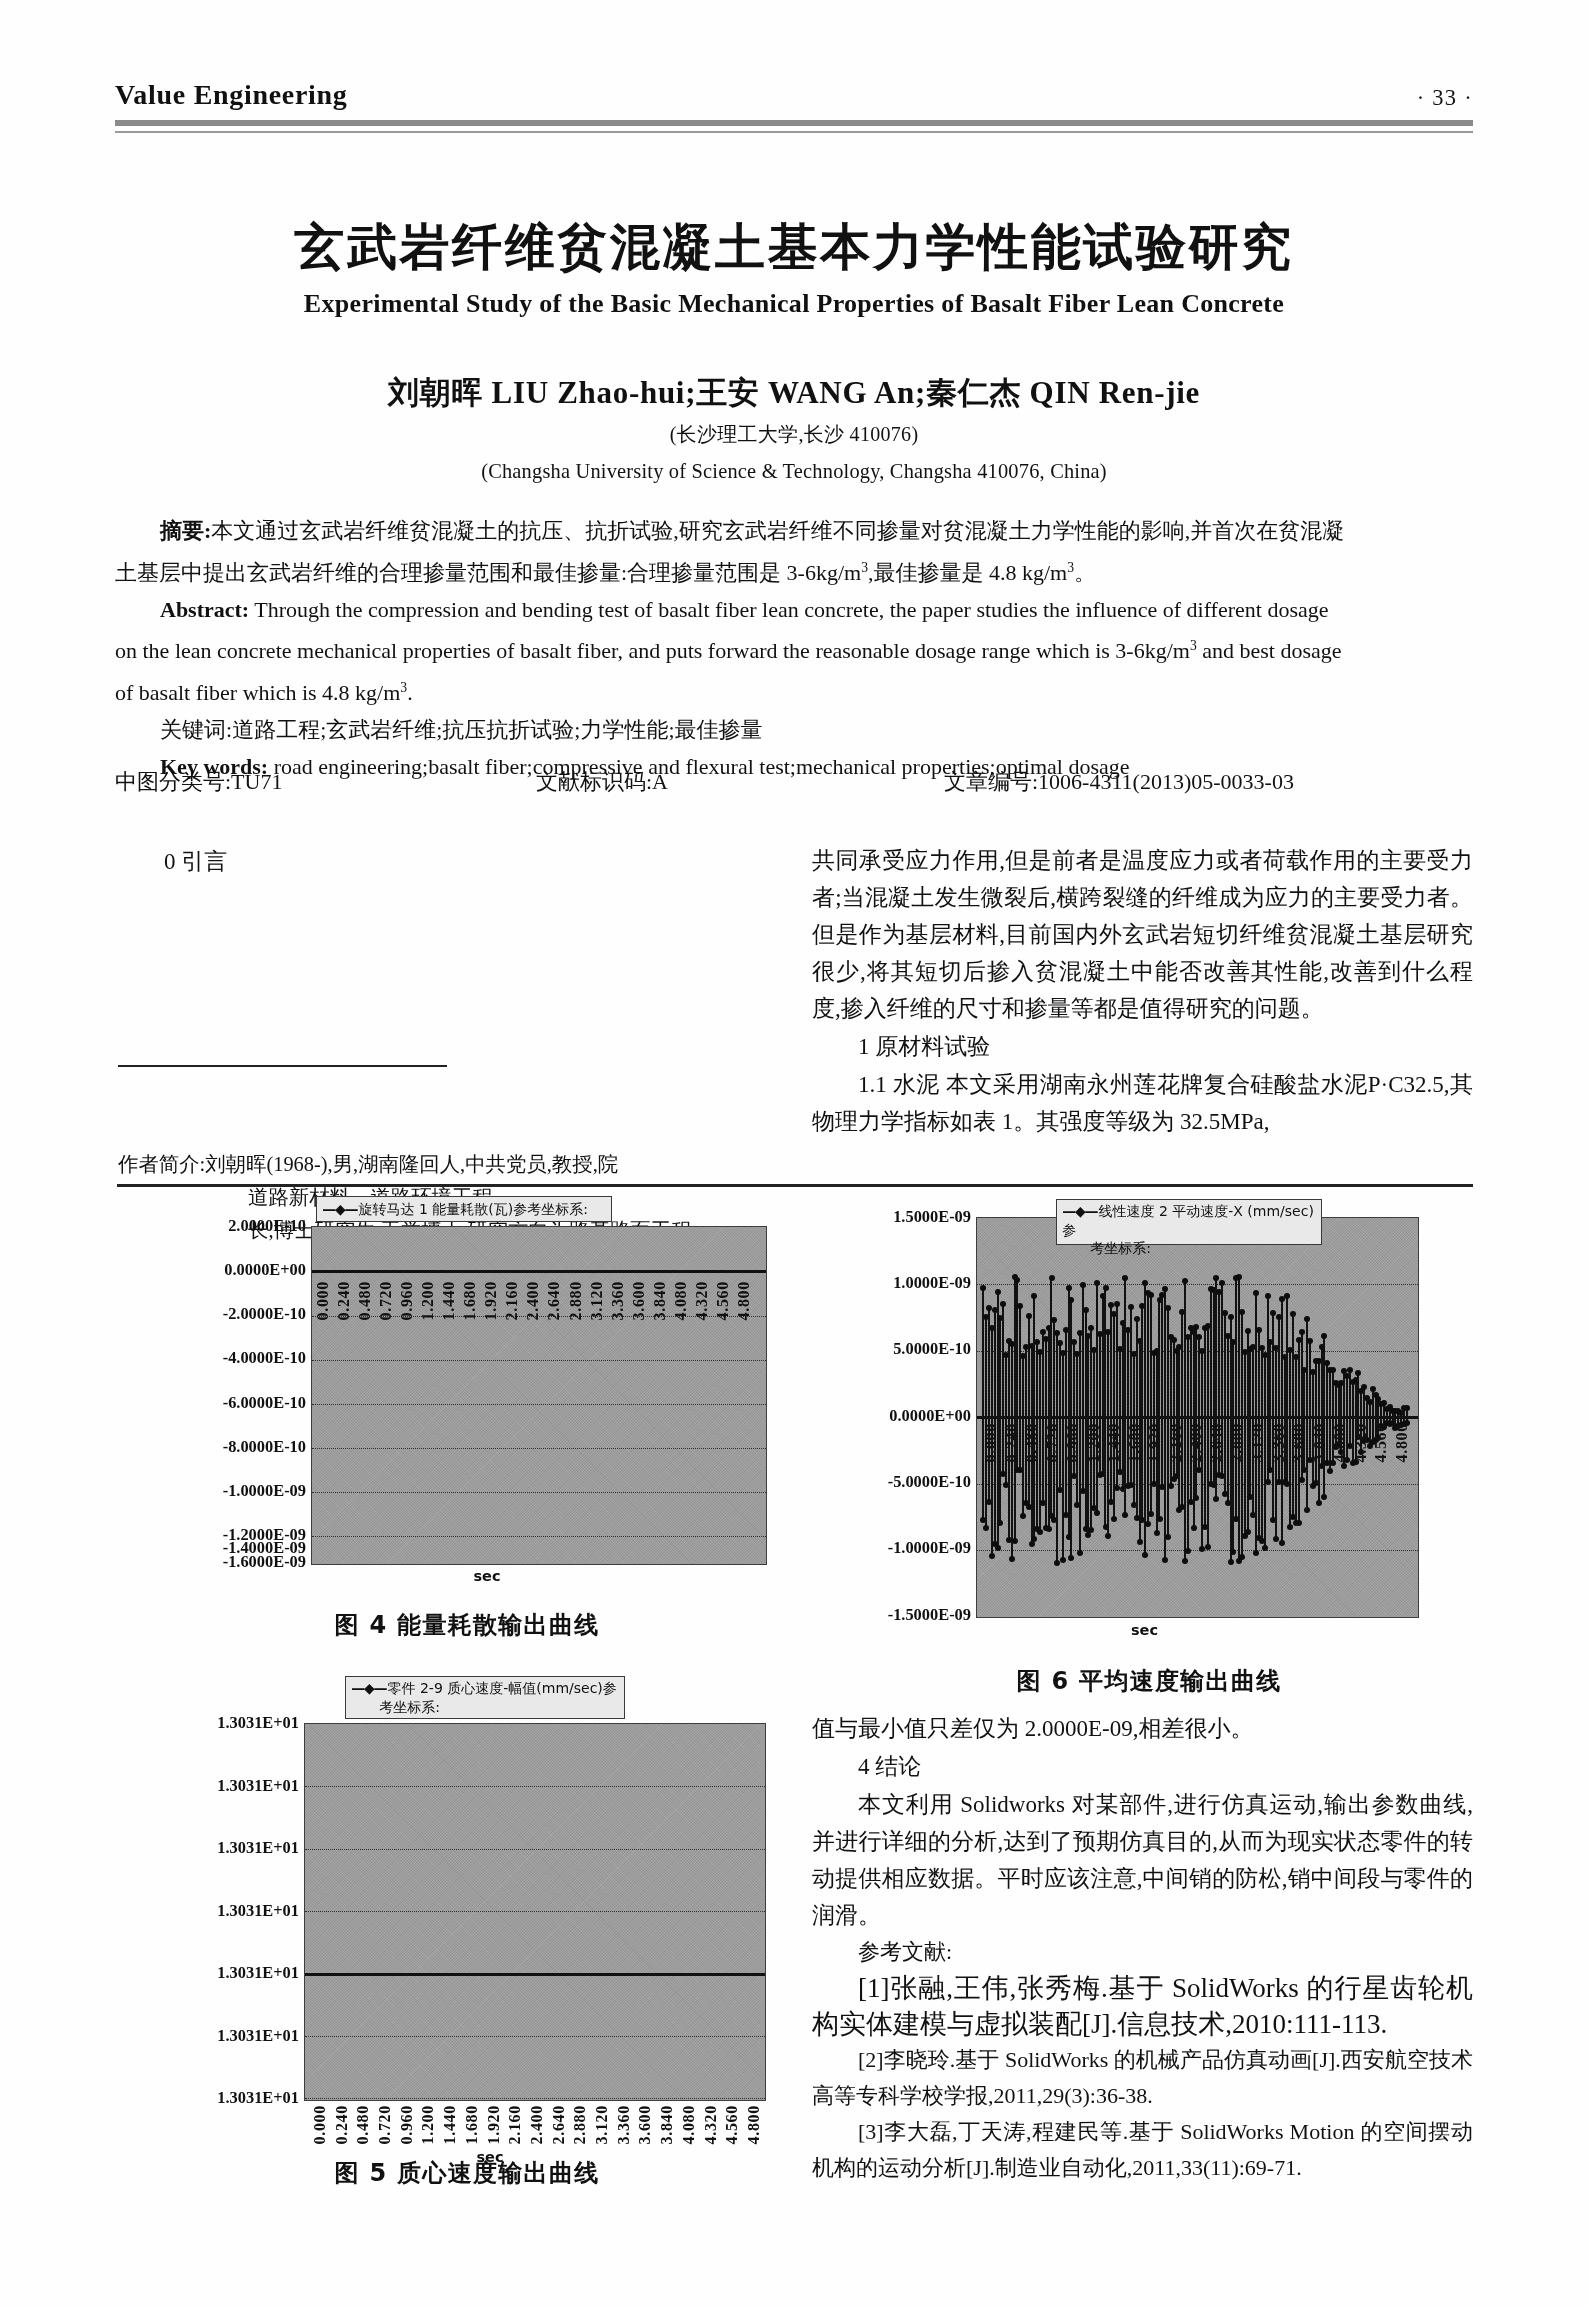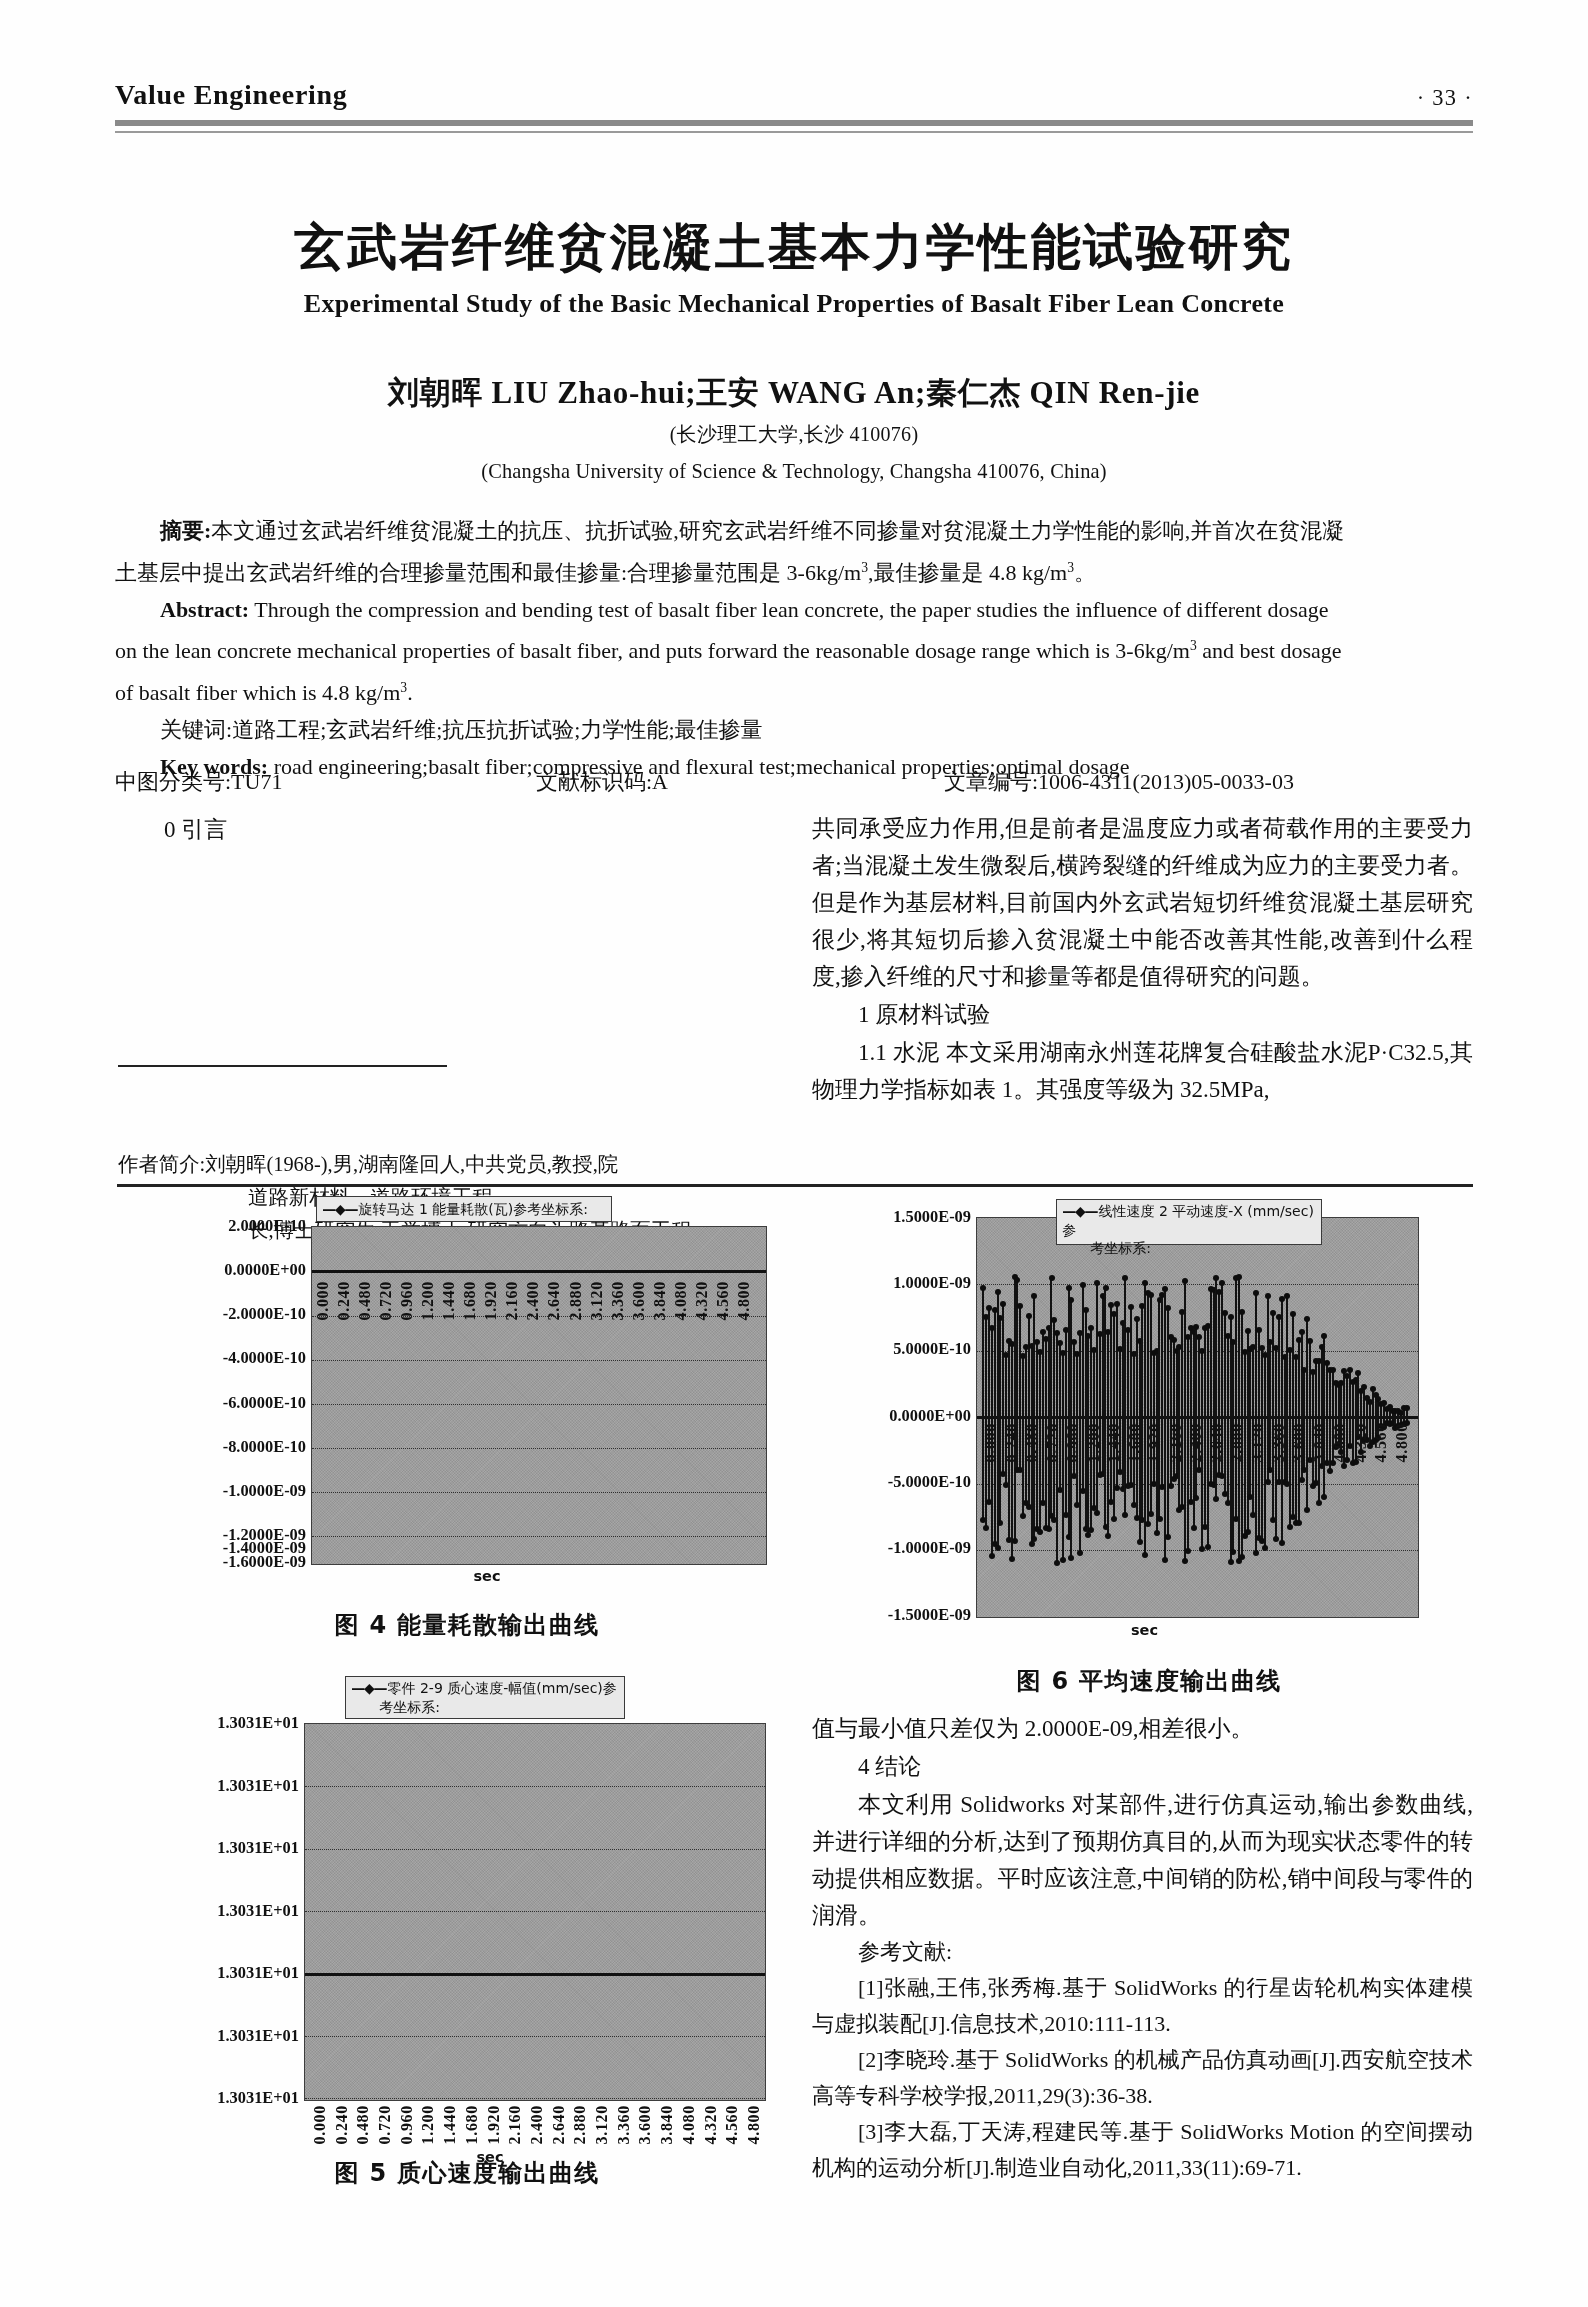"0 引言" .col { top: 810px -> 842px }
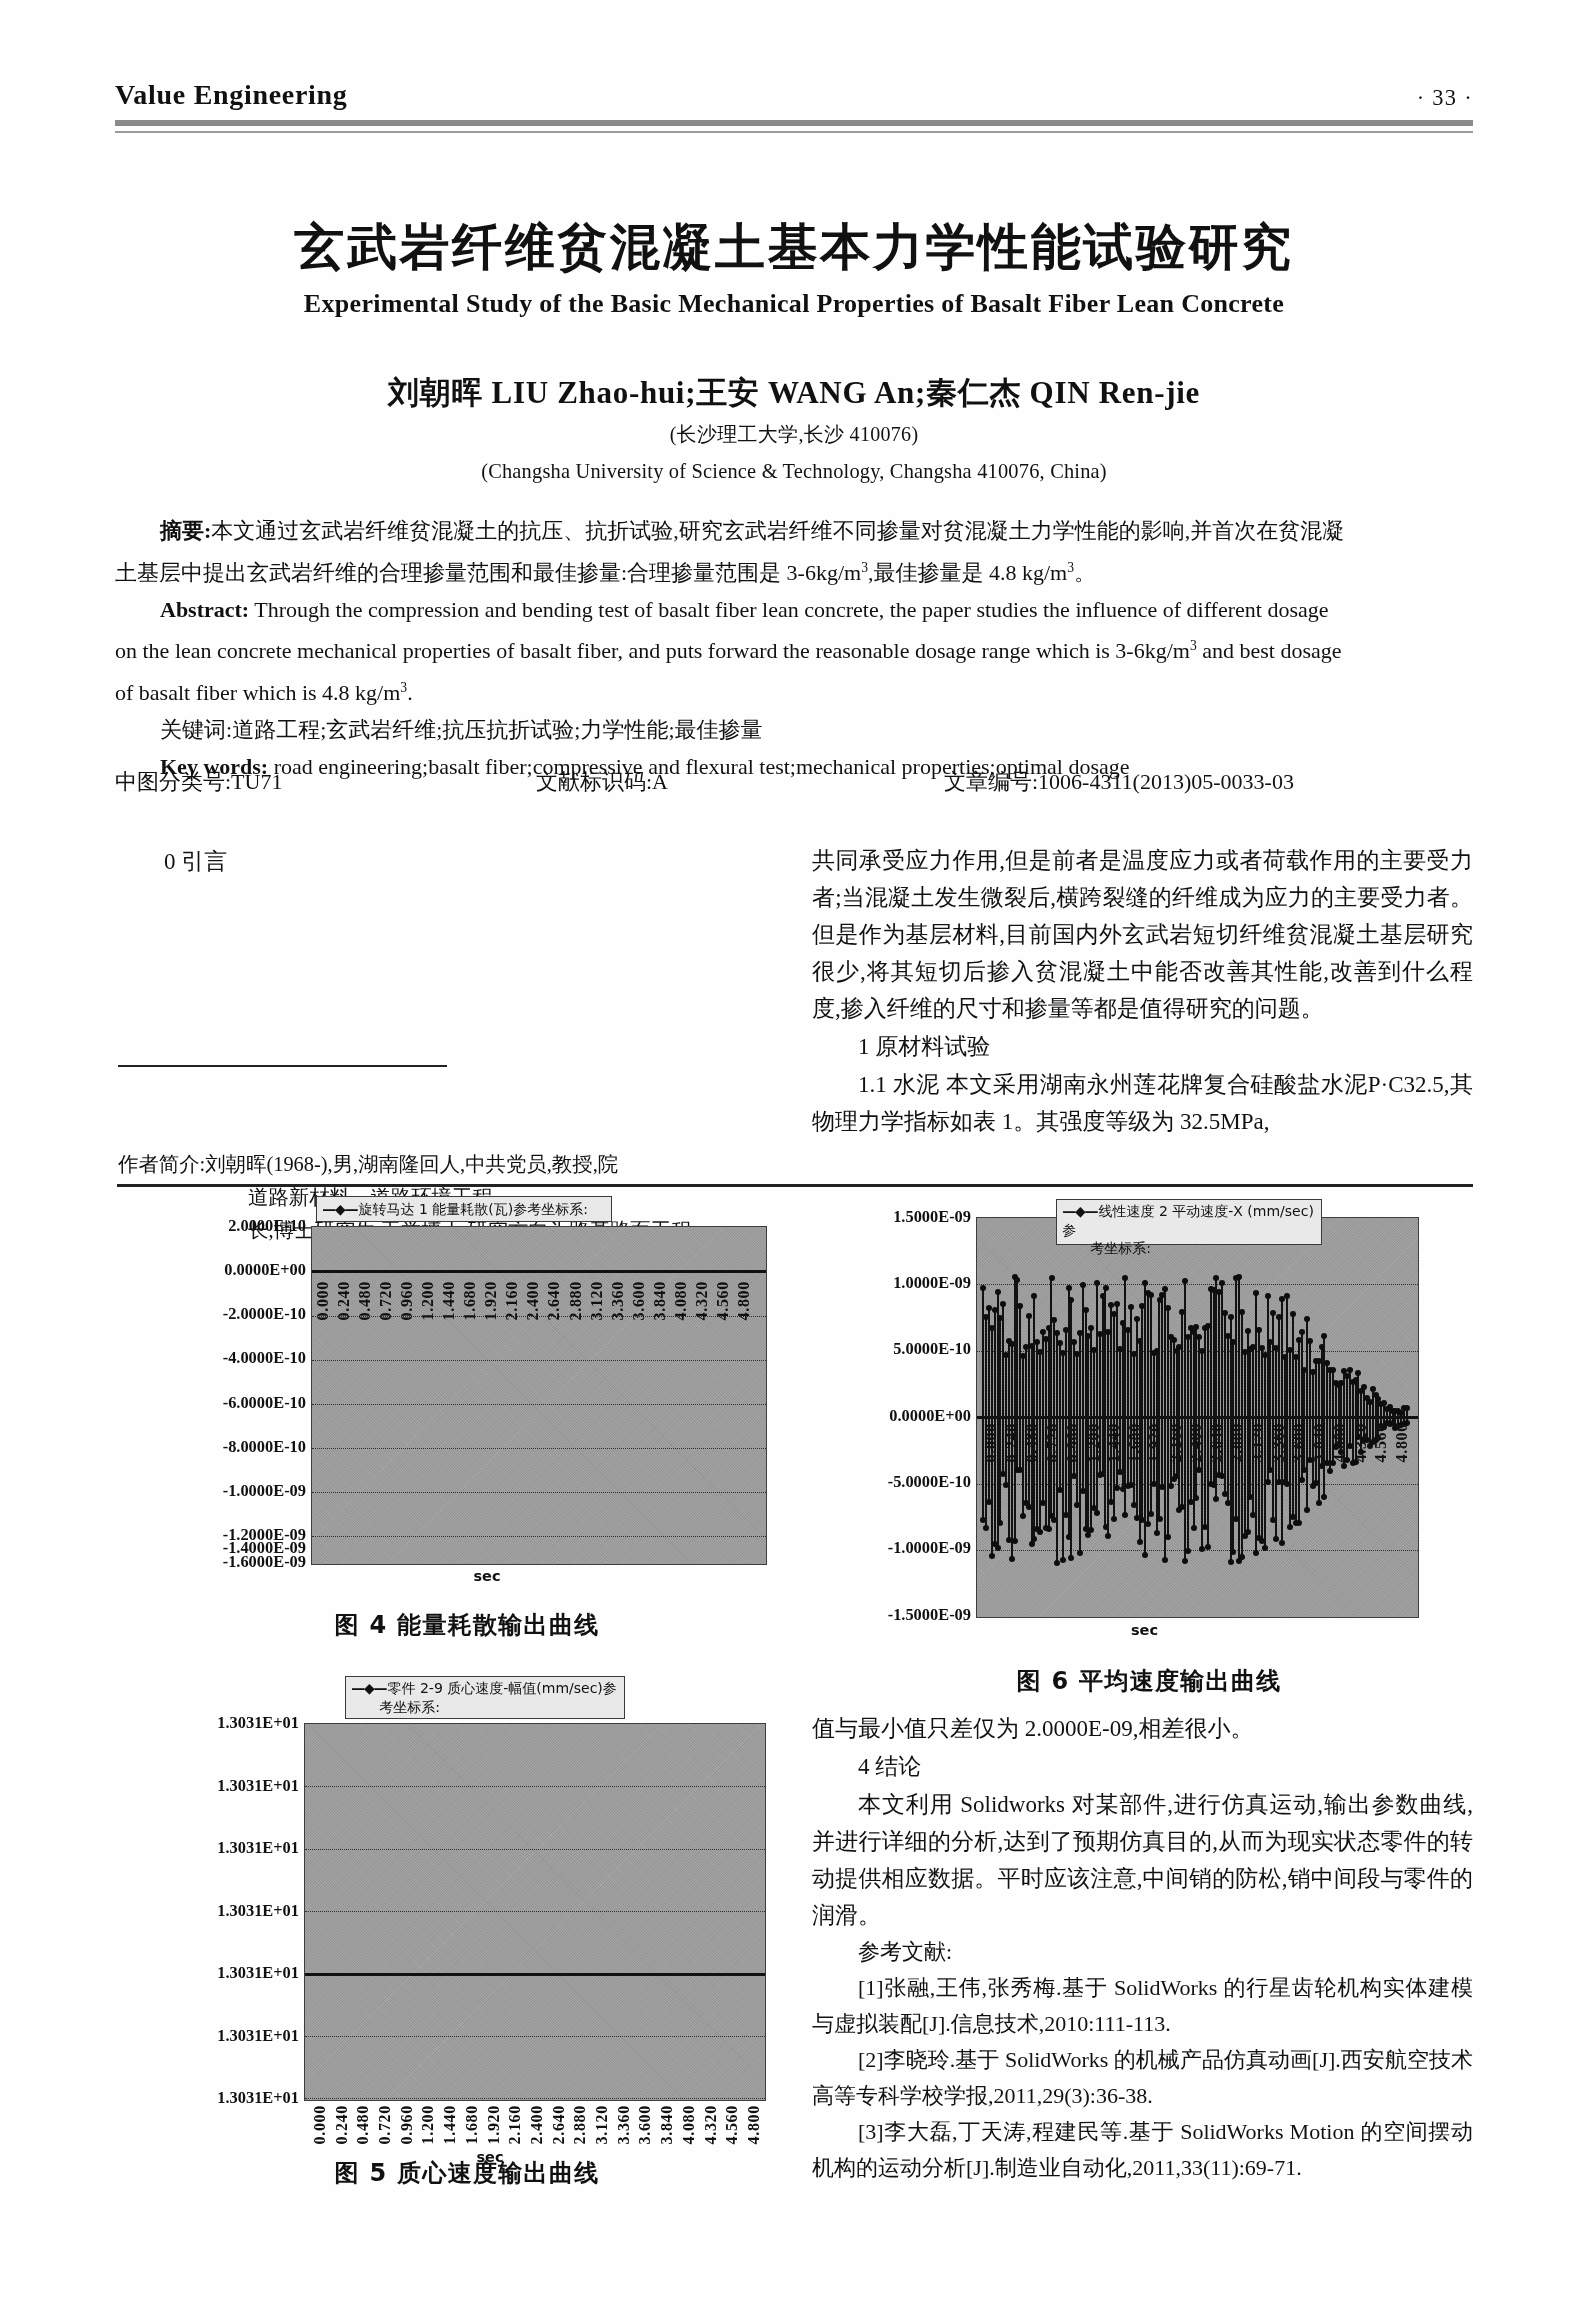"[1]张融,王伟,张秀梅.基于 SolidWorks" p.ind1 { font-size: 22px -> 27px }
